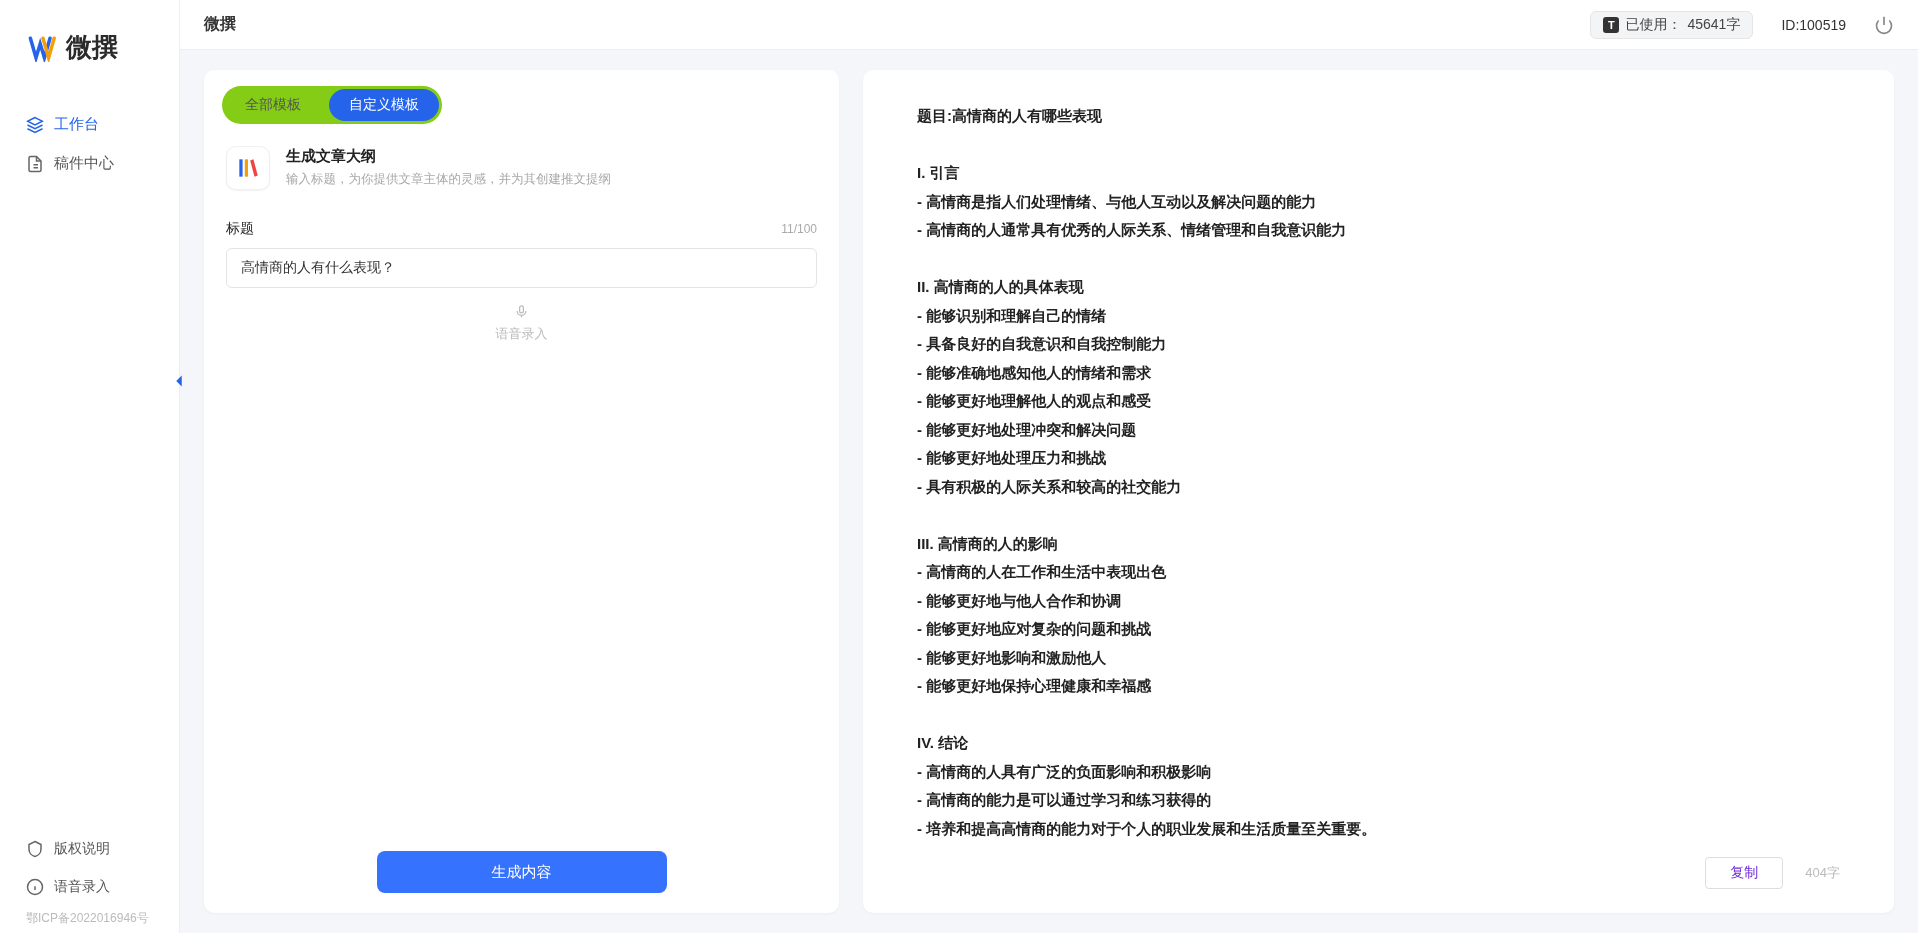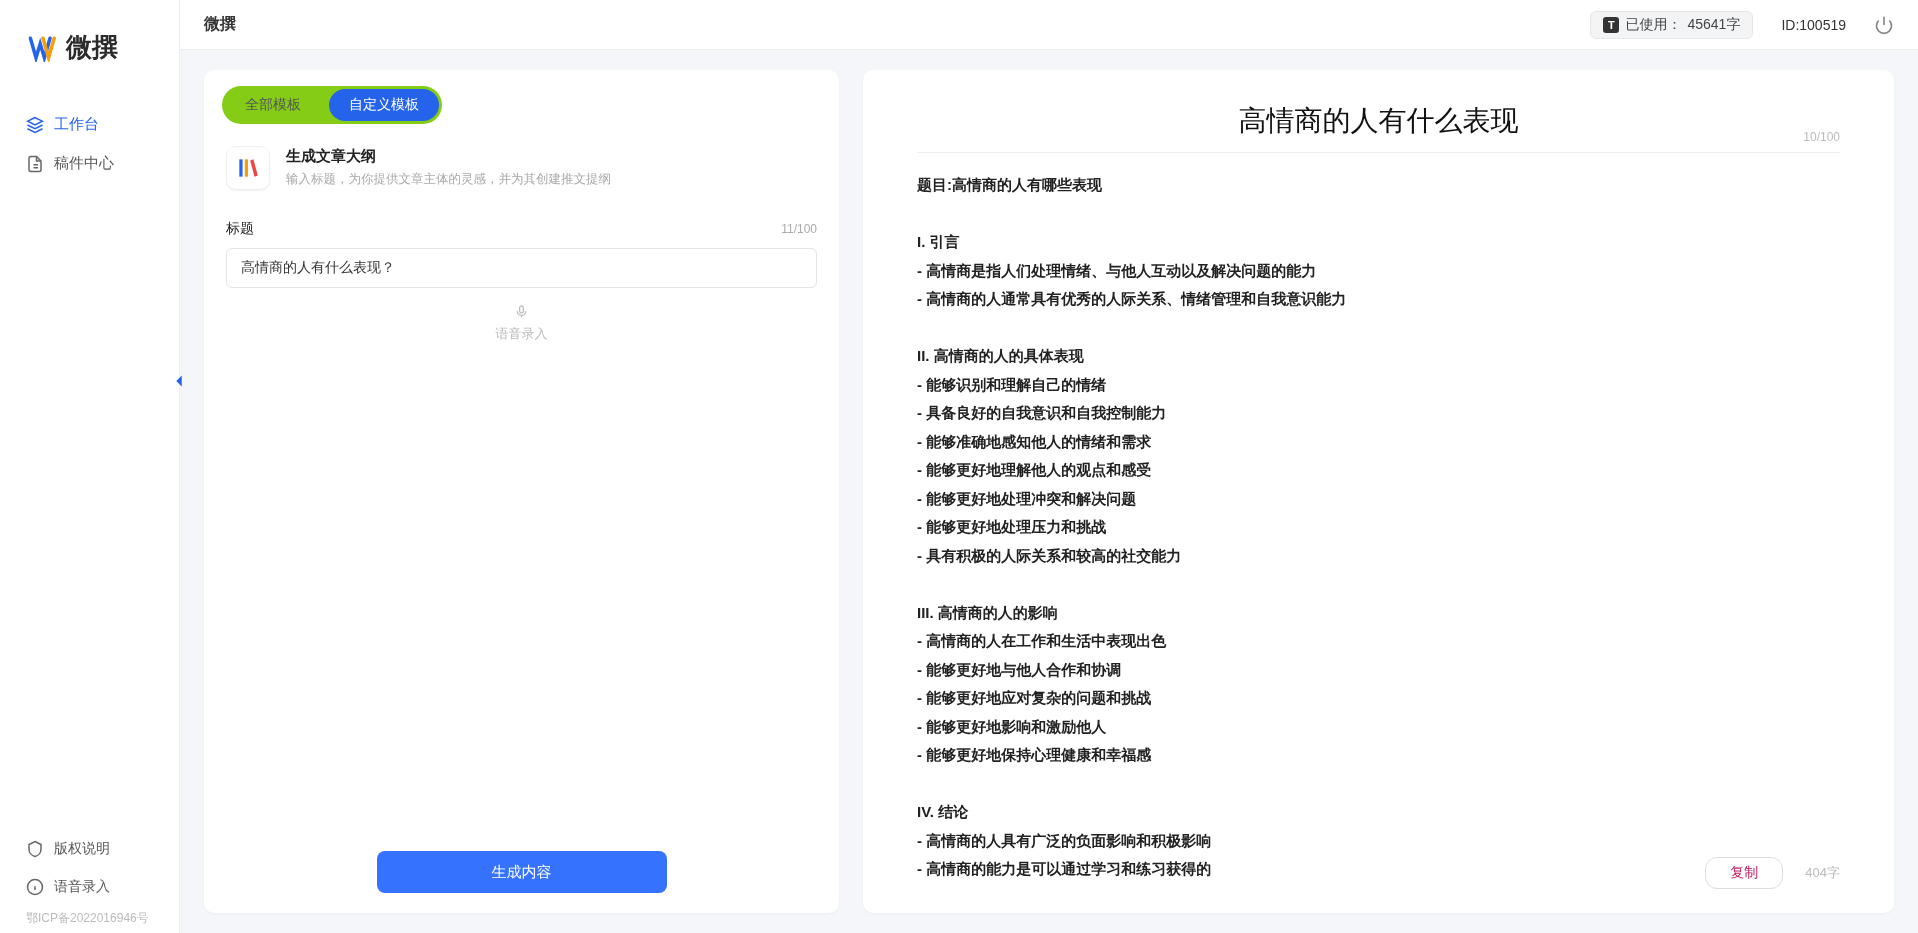"高情商的人有什么表现" div.doc-title-row { html: <div> <div>高情商的人有什么表现</div> <div>10/100</div> </div> -> none }
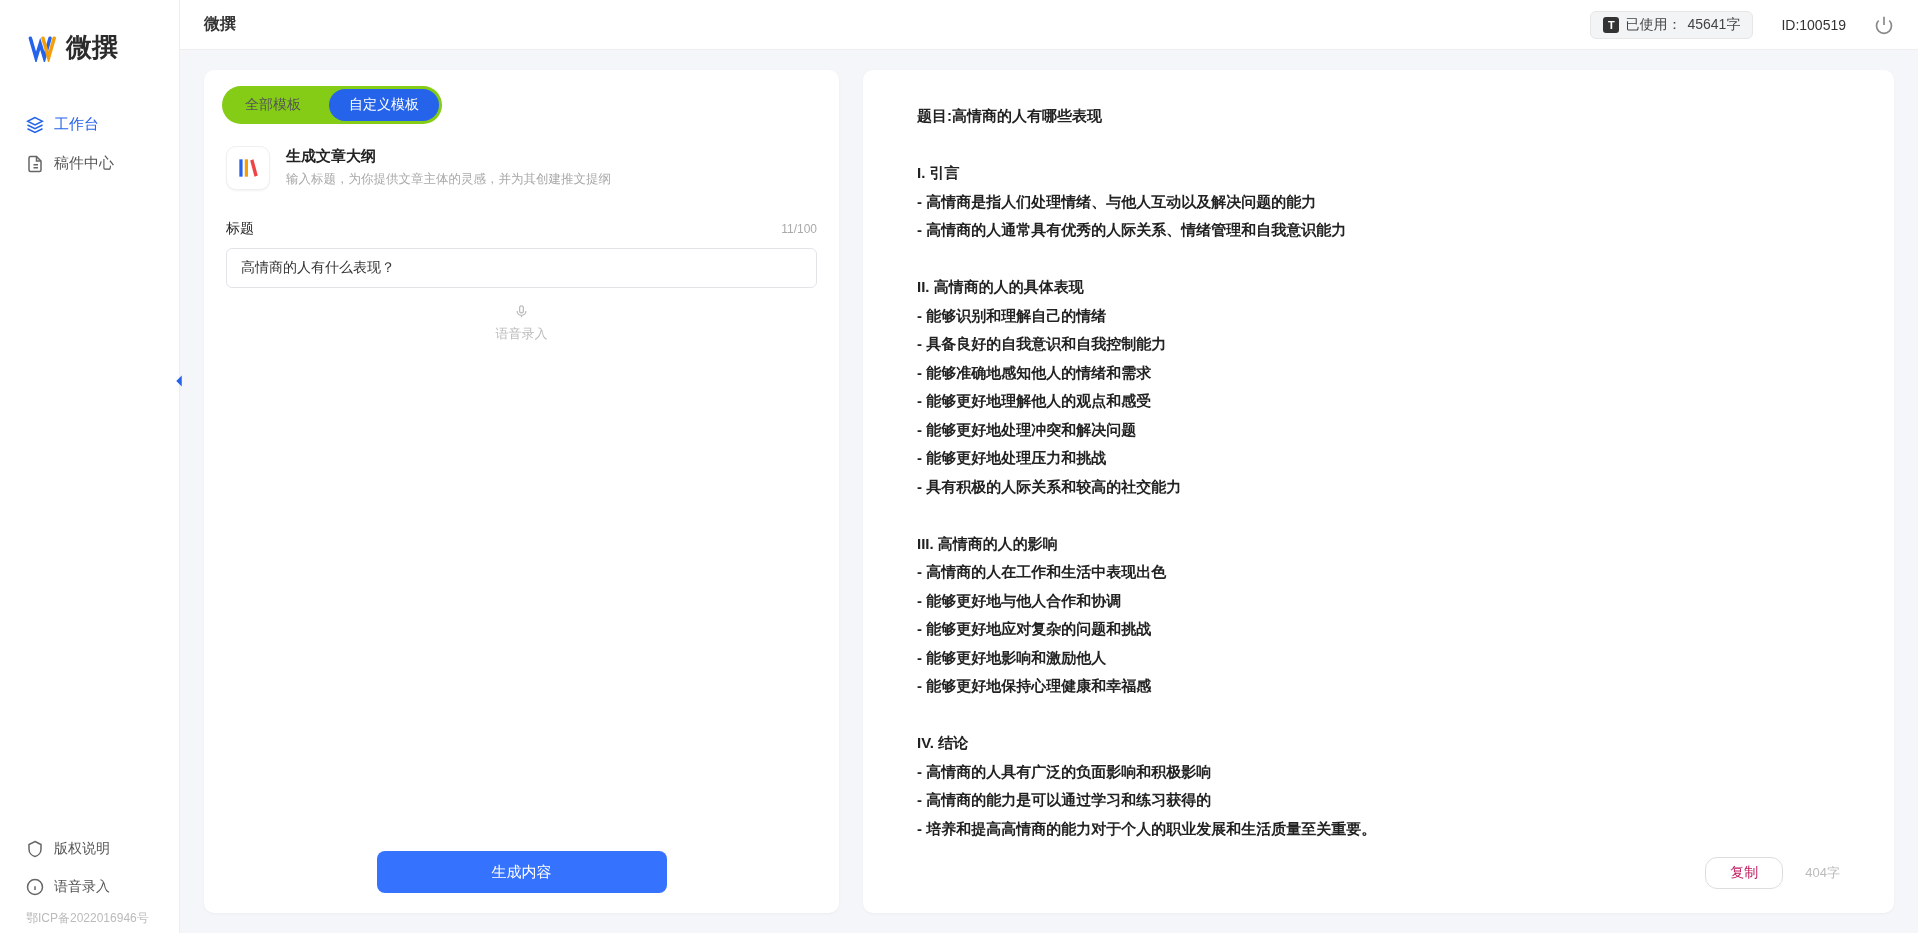"复制" .copy-btn { border-radius: 12px -> 4px; color: #be185d -> #6d28d9 }
